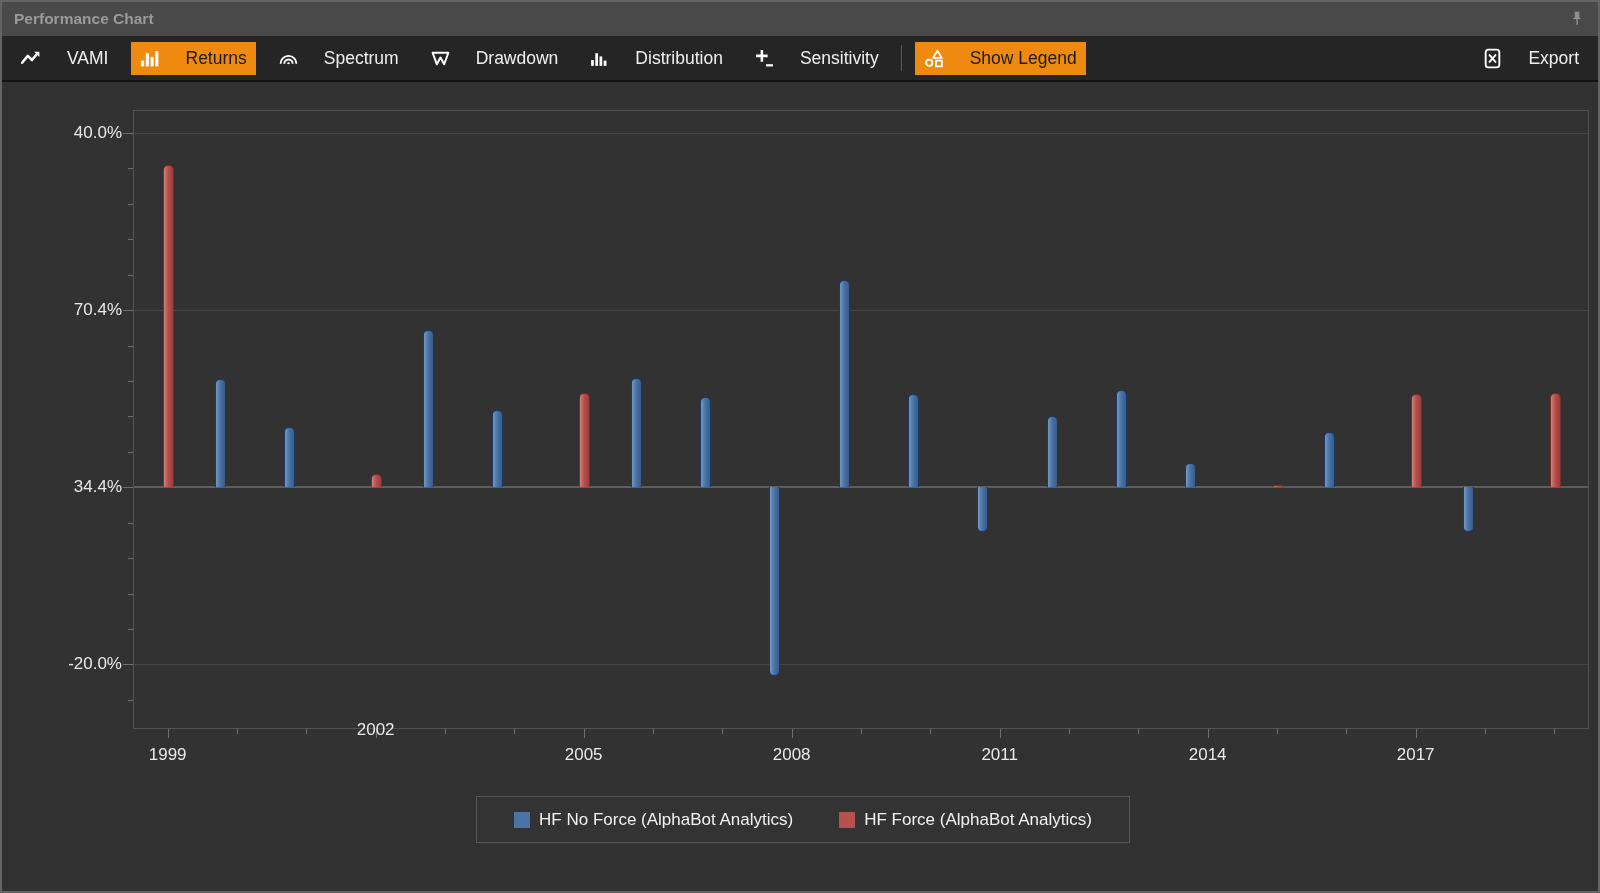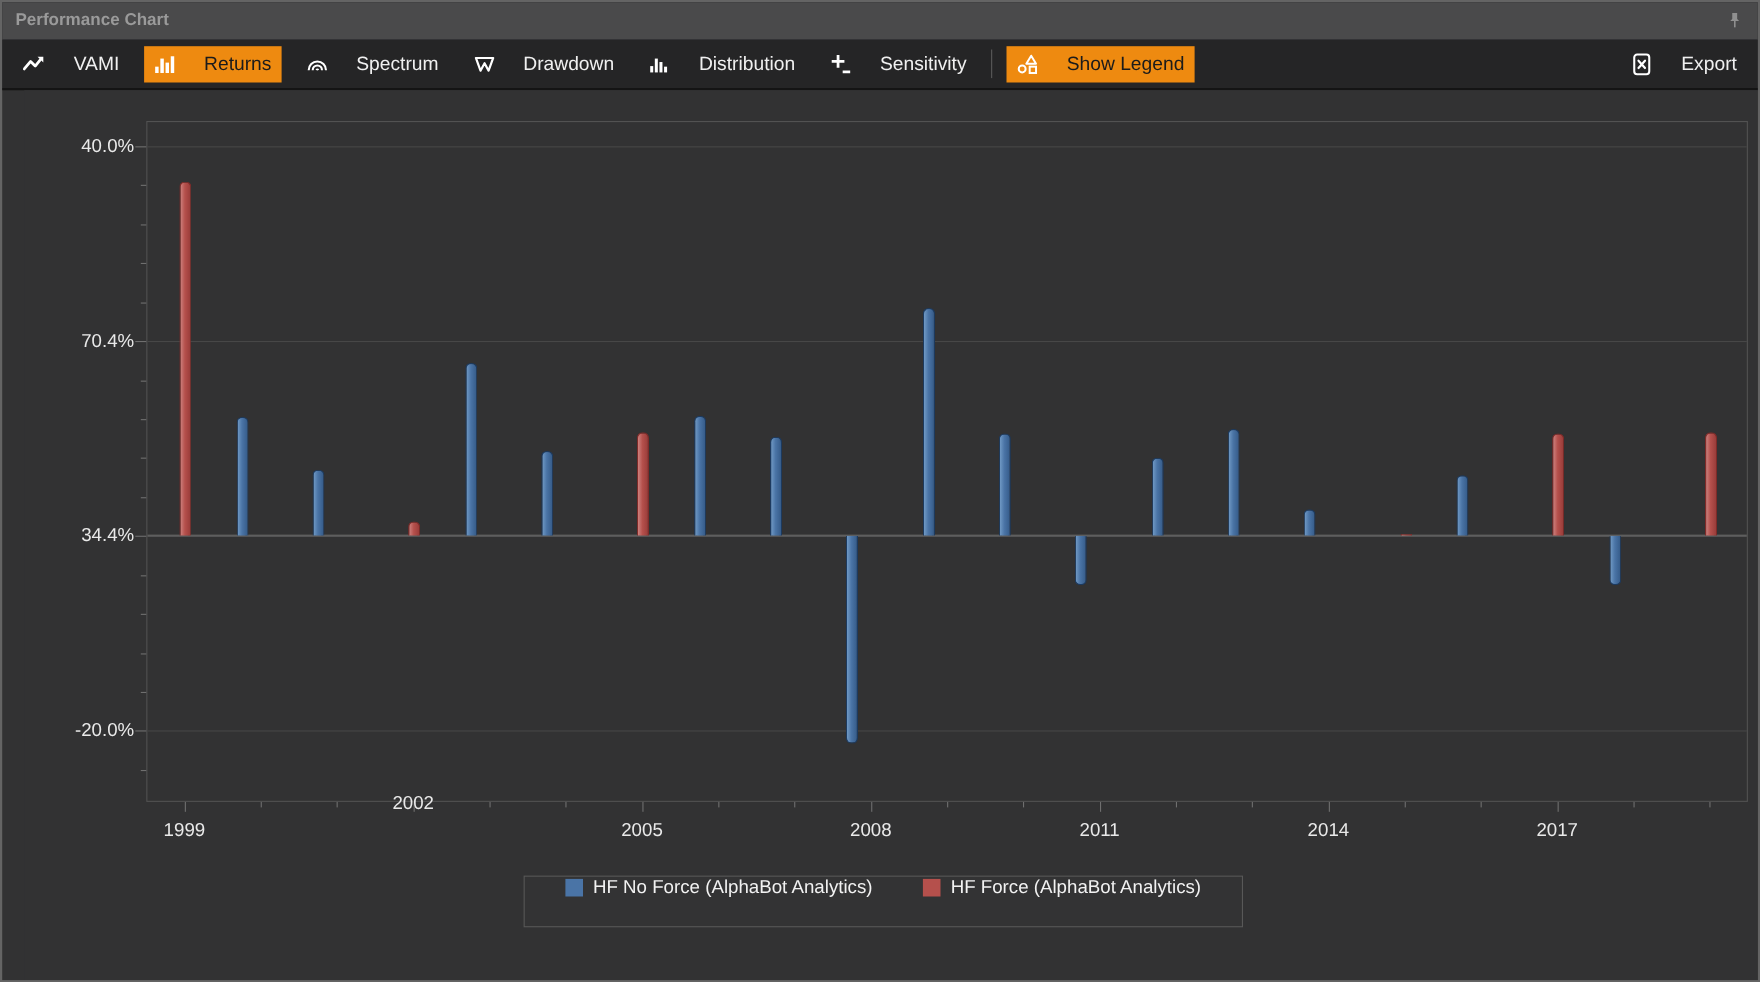"HF No Force (AlphaBot Analytics)" .legend { align-items: flex-start -> center }
